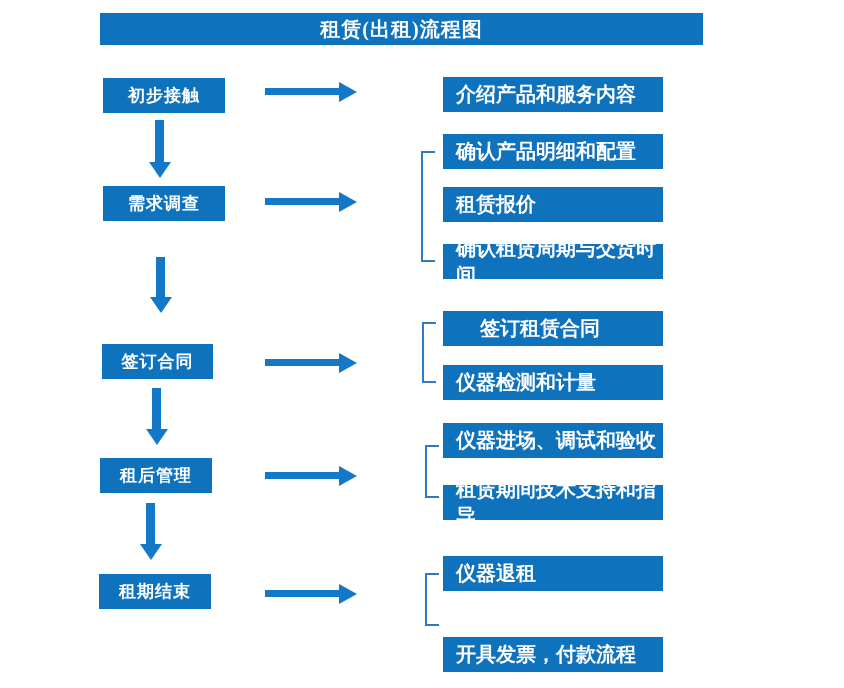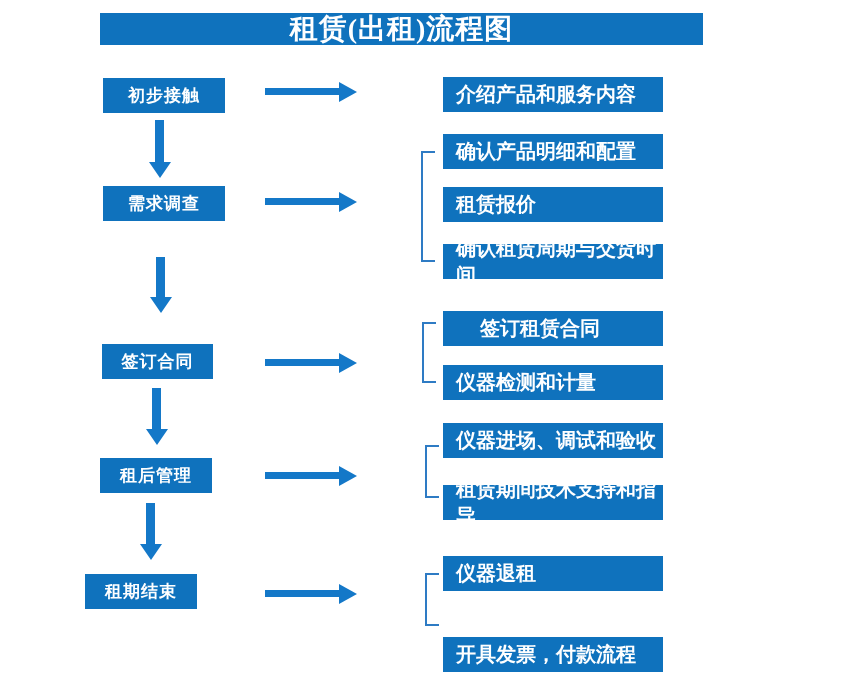"租赁(出租)流程图" .title-bar { font-size: 28px -> 20px }
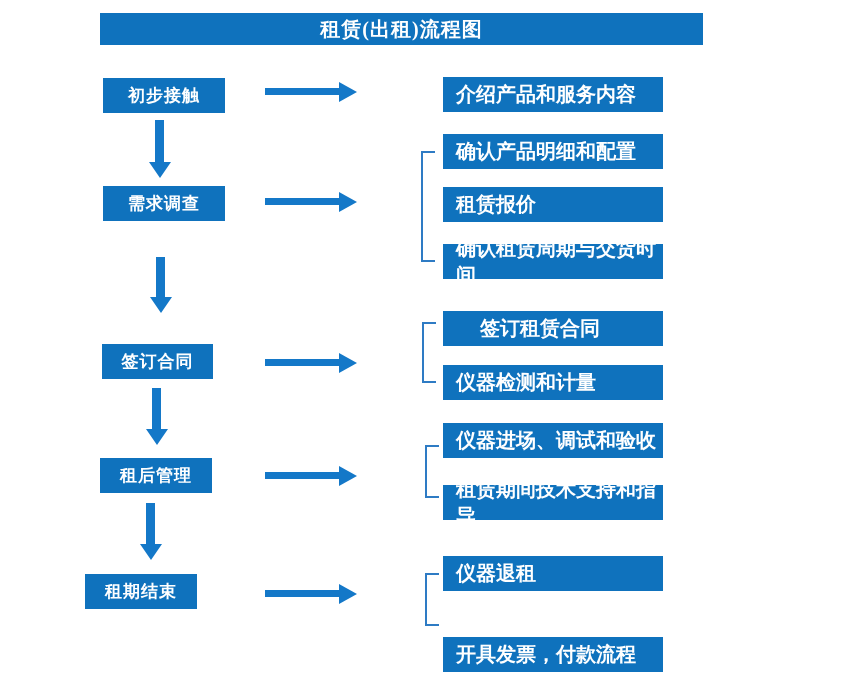"租期结束" #stage-5 { left: 85px -> 99px }
